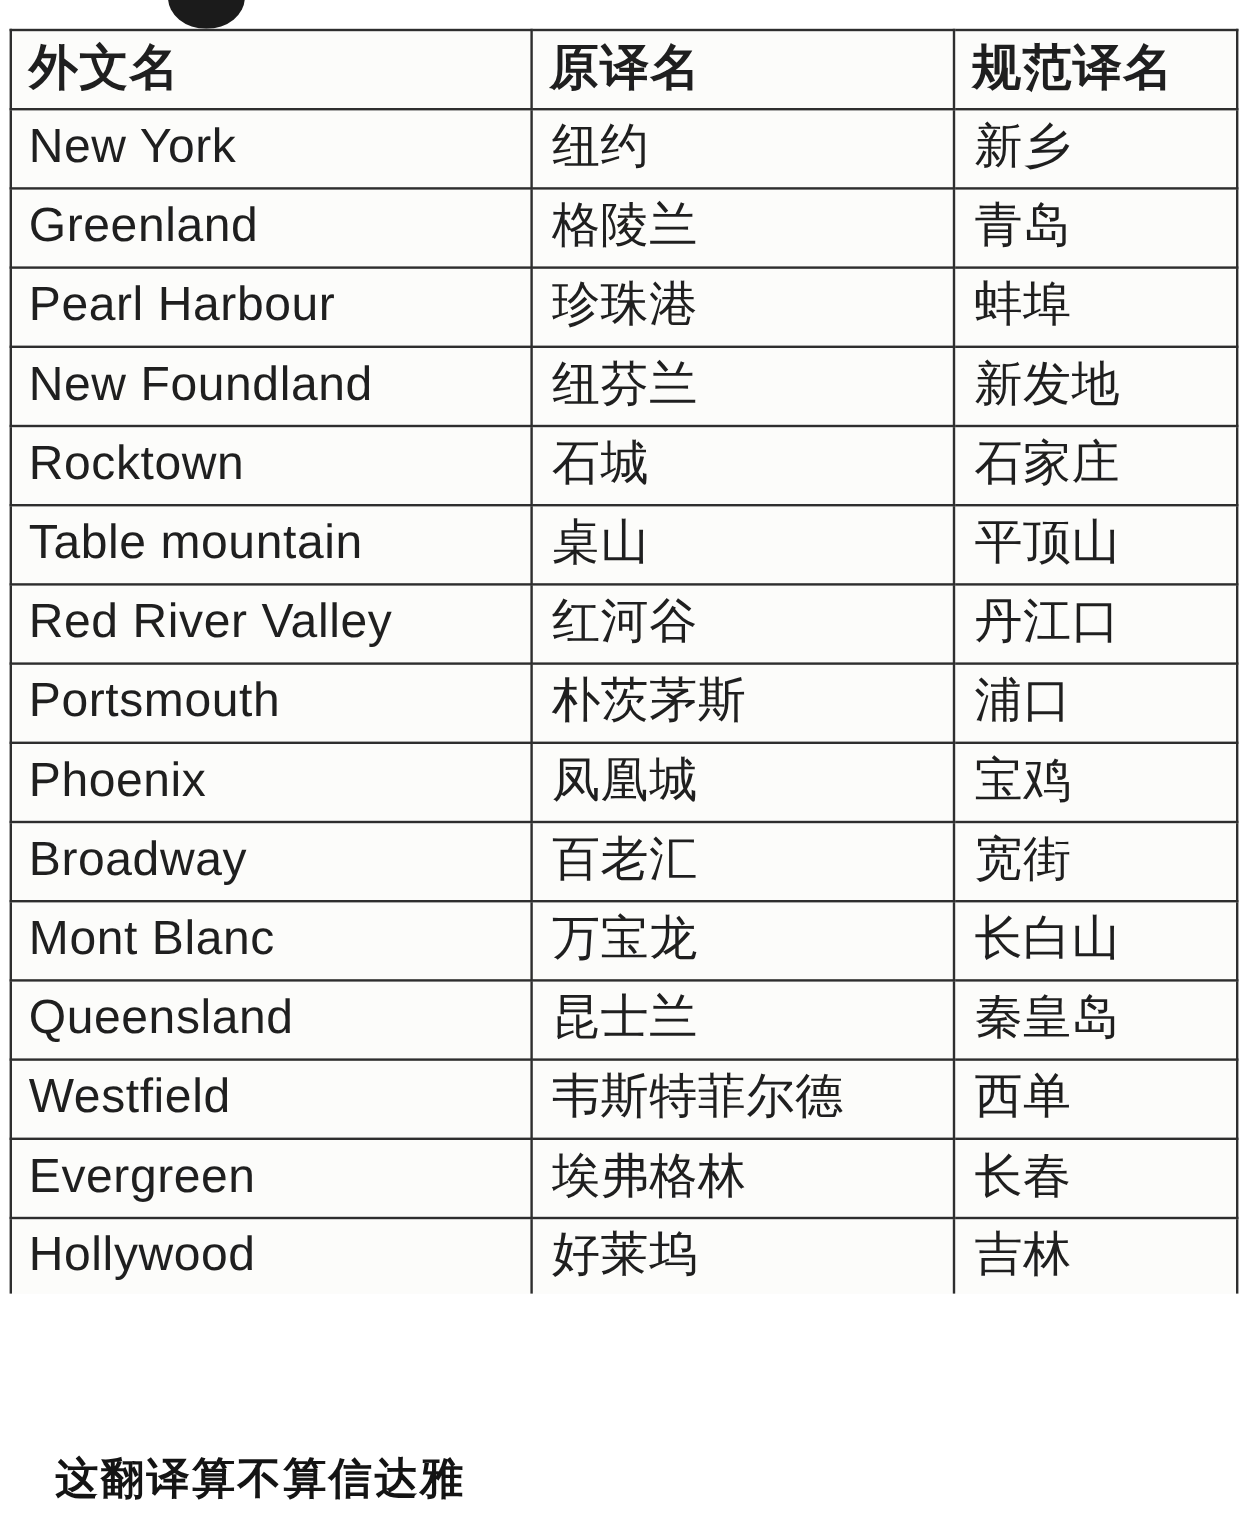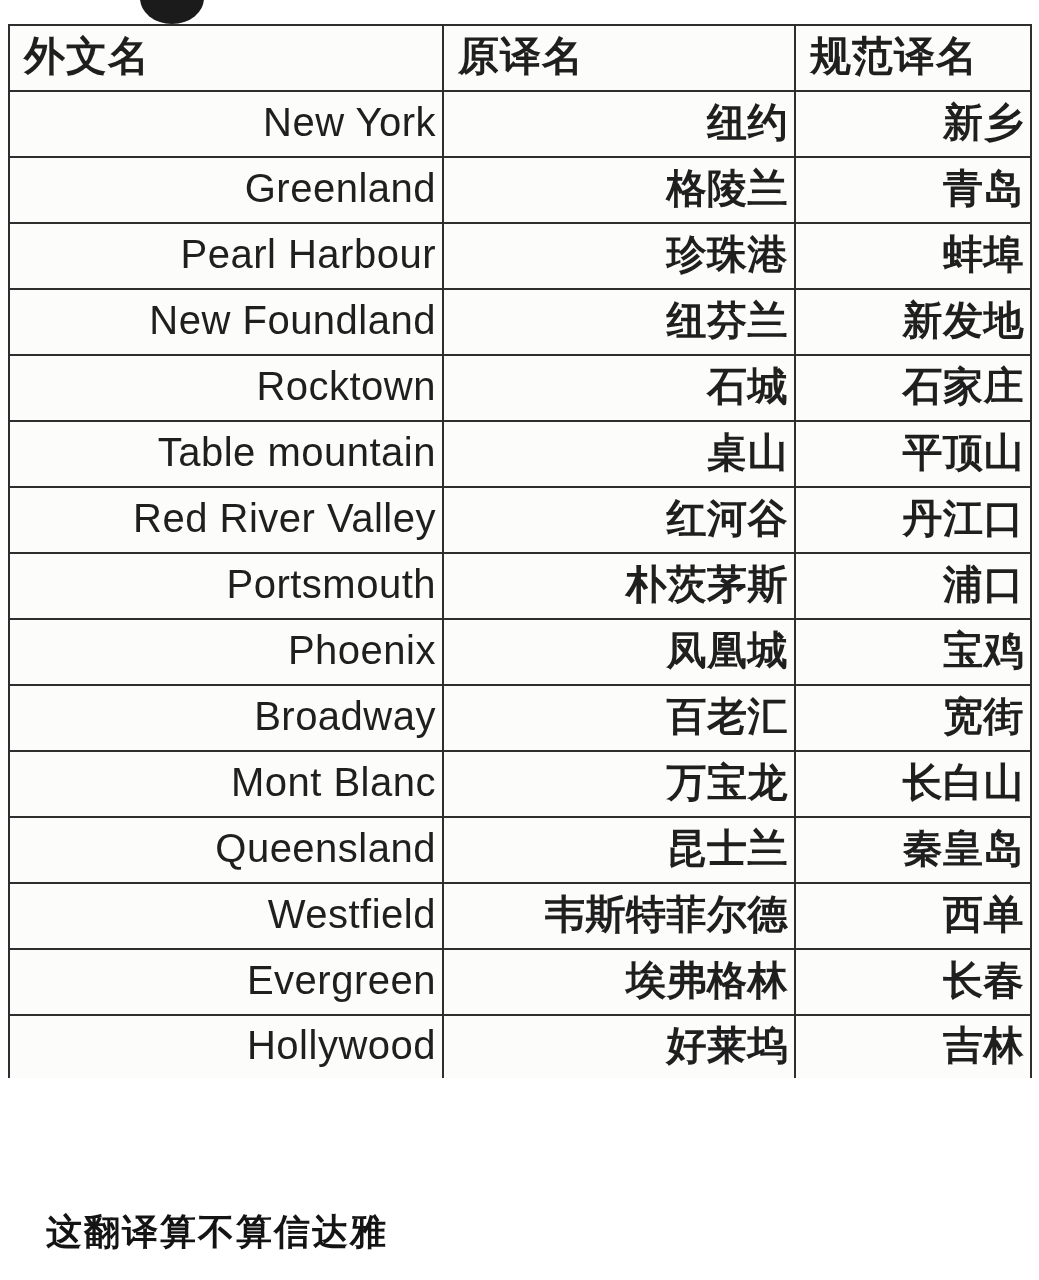"New York" table.translation-table tbody td { text-align: right -> none }
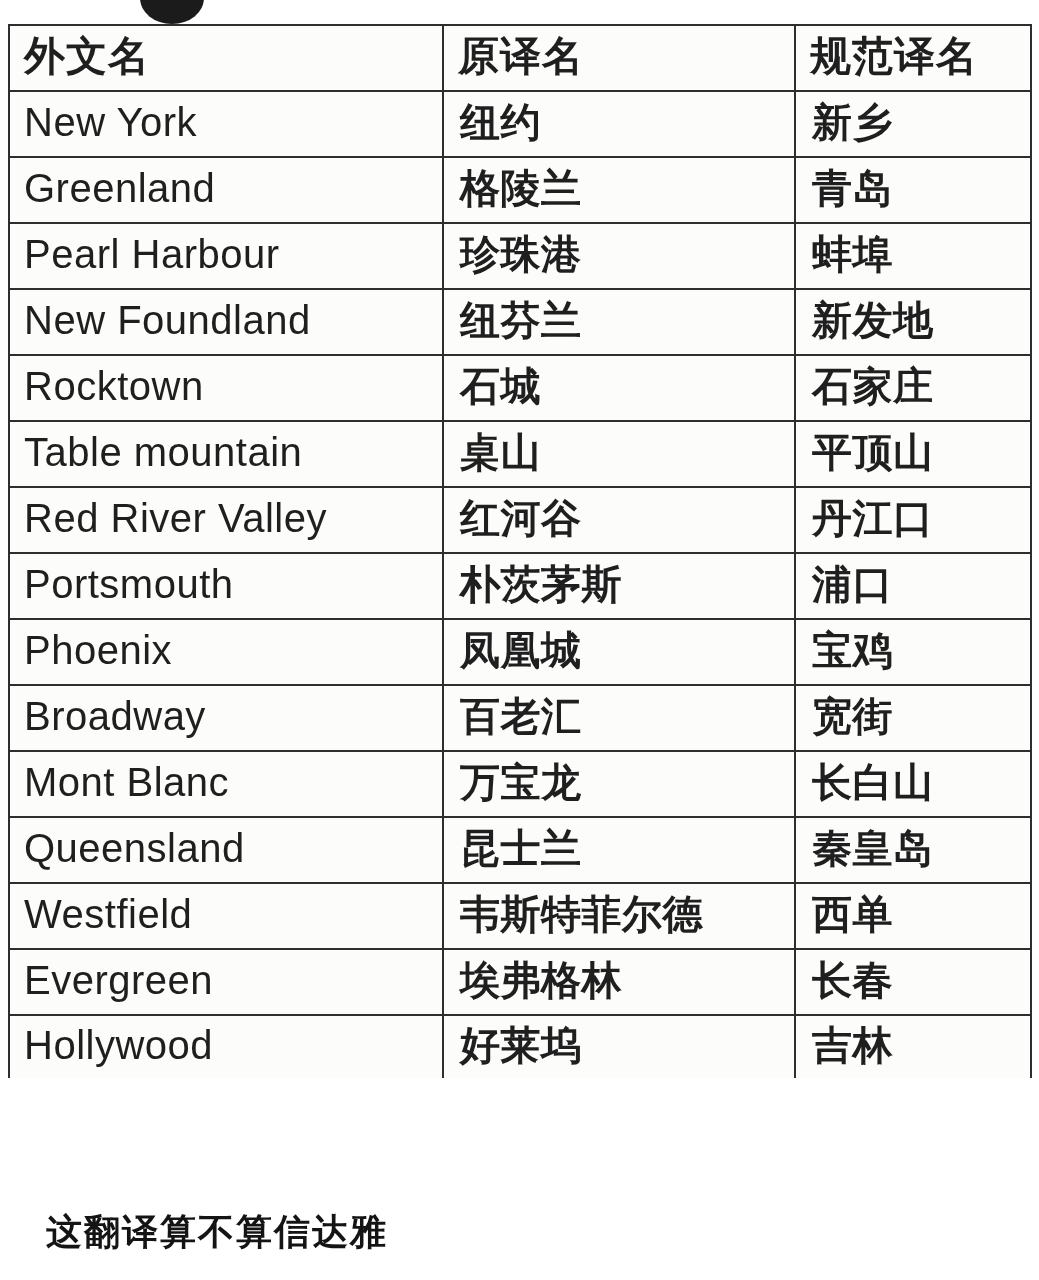"纽约" table.translation-table tbody td.cn { font-weight: 700 -> 400 }
